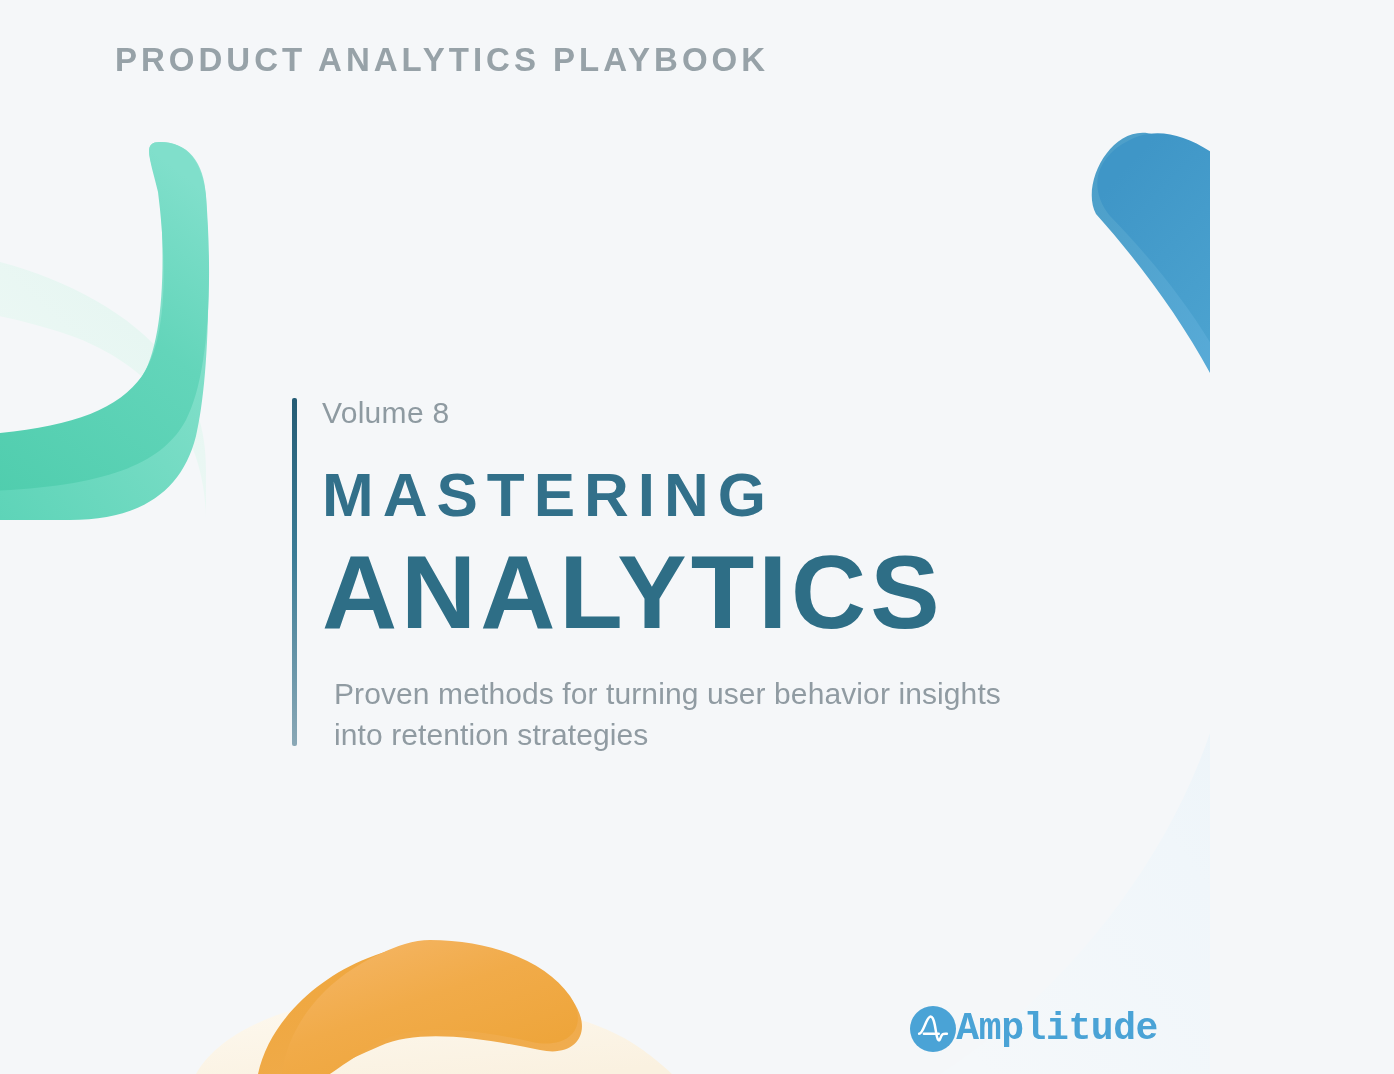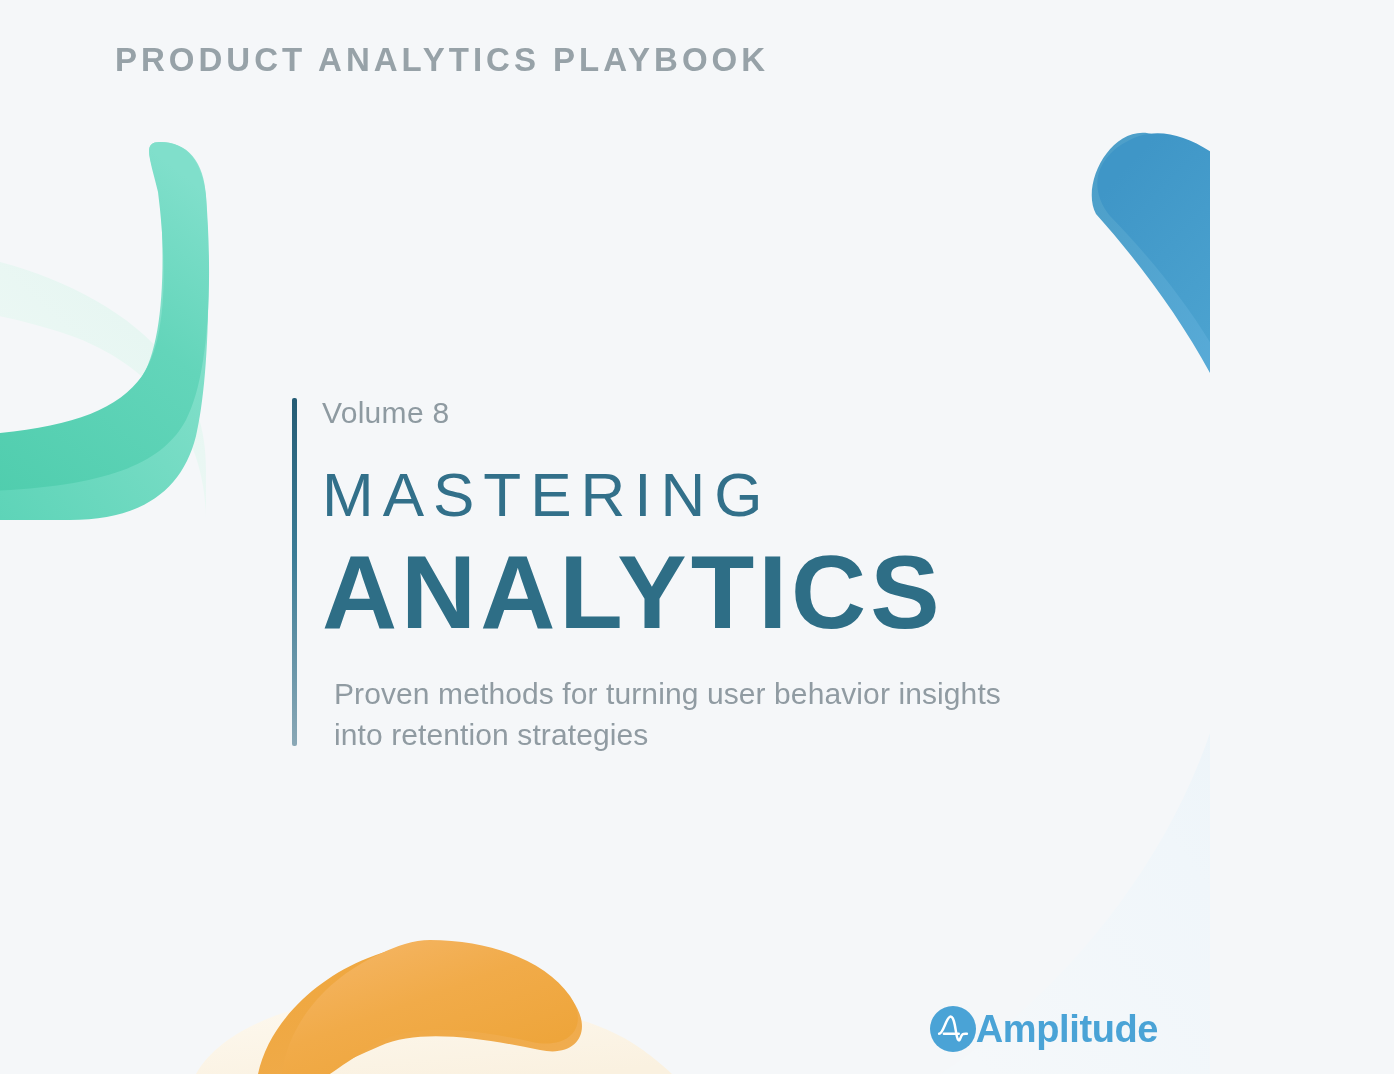"MASTERING" #title-line-1 { font-weight: 400 -> 700 }
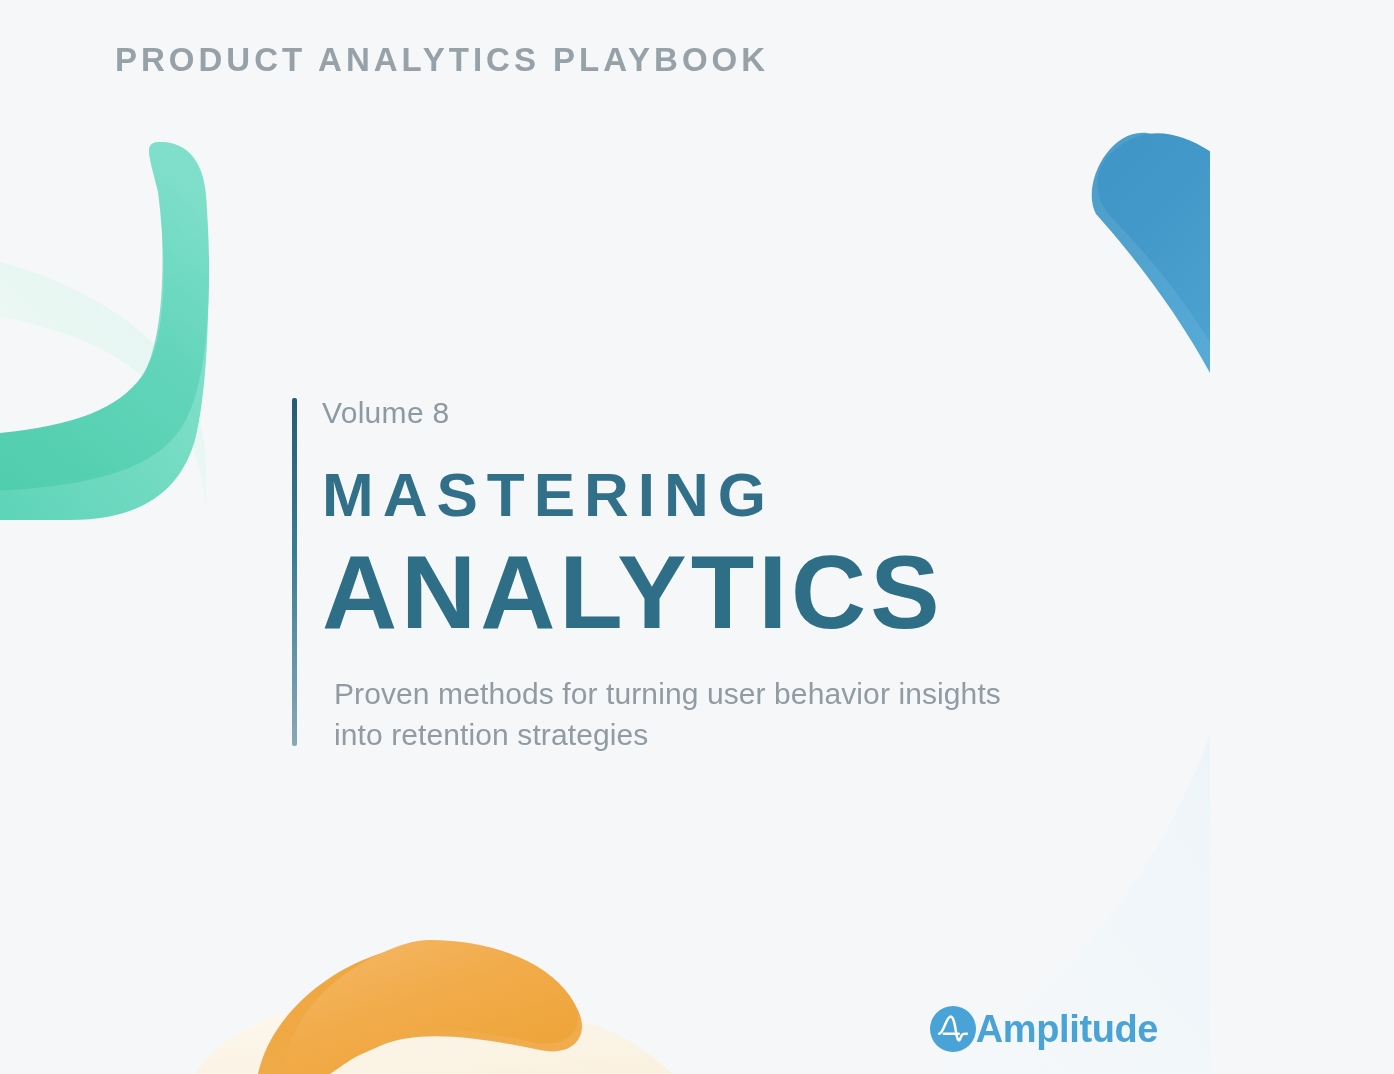"Amplitude" #brand-logo { font-family: none -> Liberation Mono, monospace }
